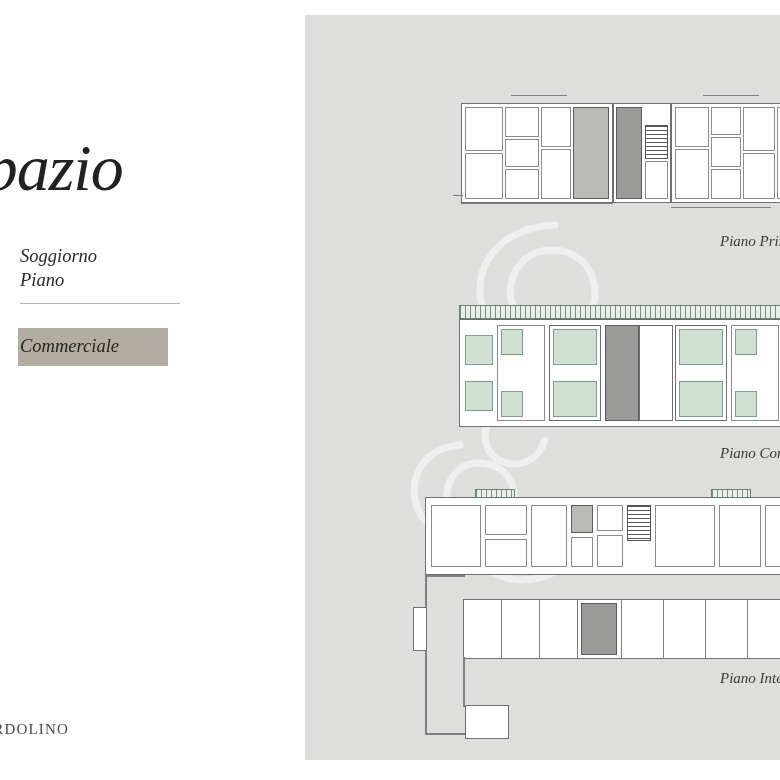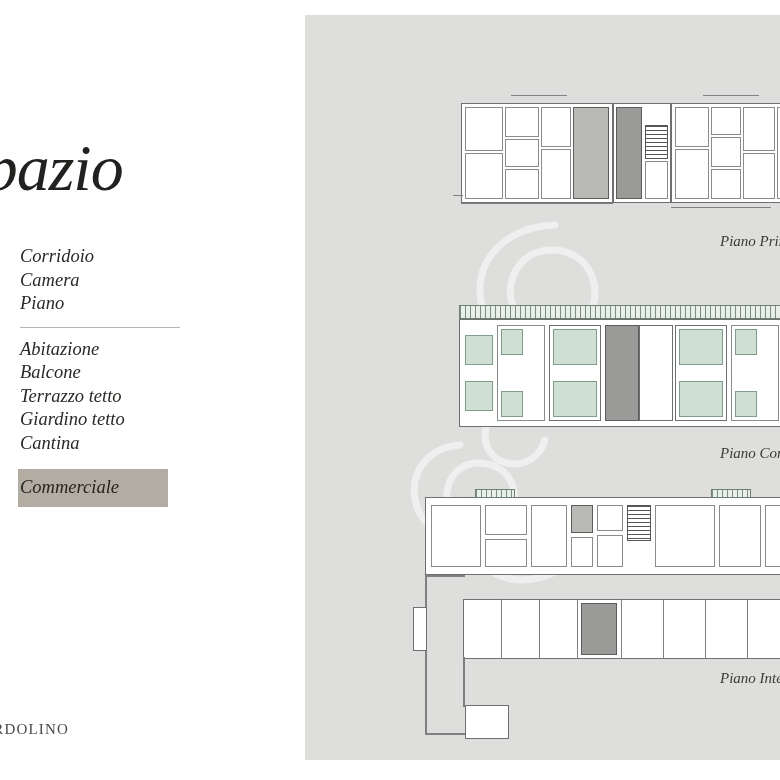"Corridoio" div.legend-item { text: Corridoio -> Soggiorno }
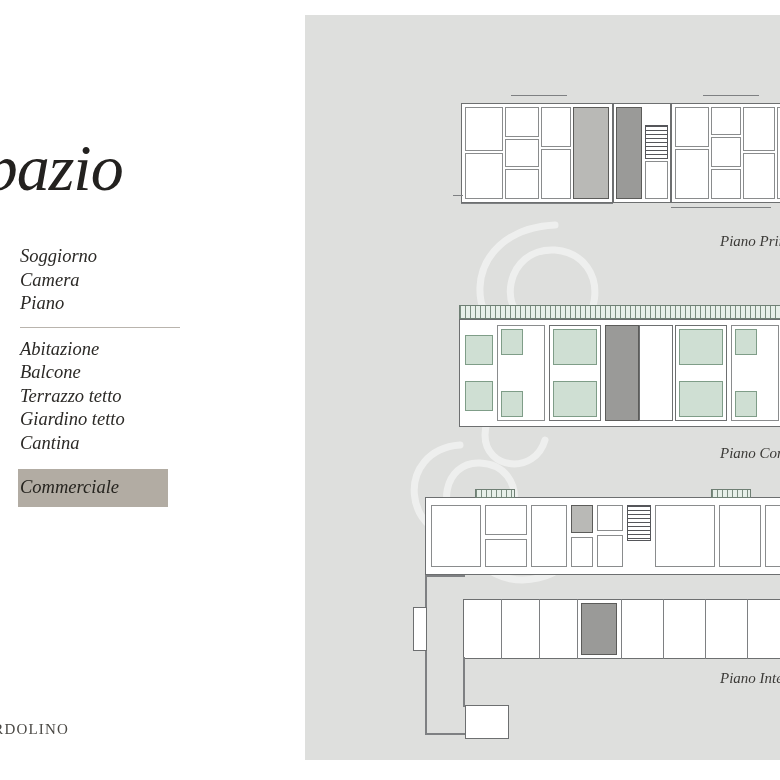"Camera" div.legend-item { html: <div>Camera</div> -> none }
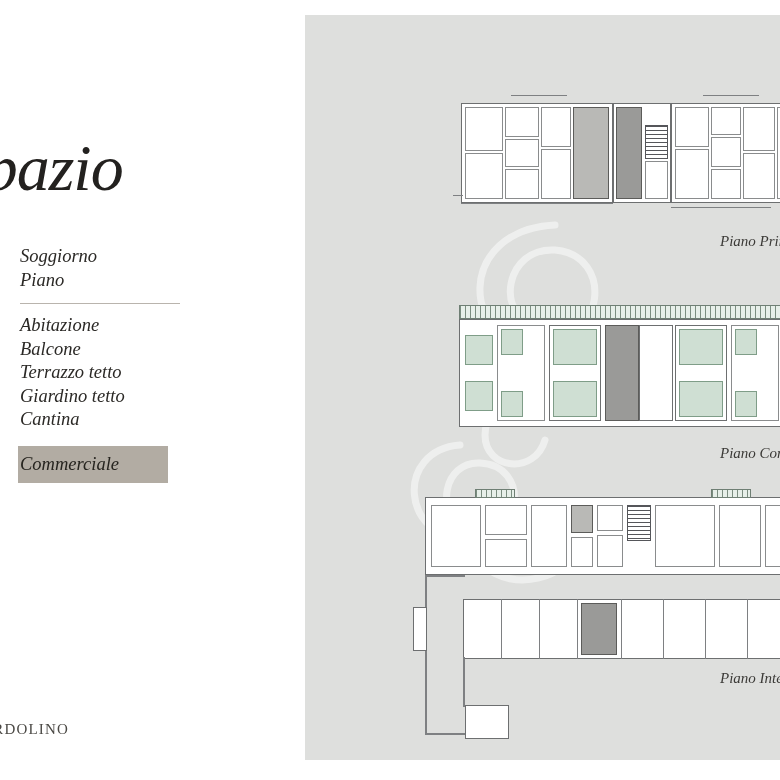"Abitazione" div.legend-group { html: <div> <div>Abitazione</div> <div>Balcone</div> <div>Terrazzo tetto</div> <div>Giardino tetto</div> <div>Cantina</div> </div> -> none }
